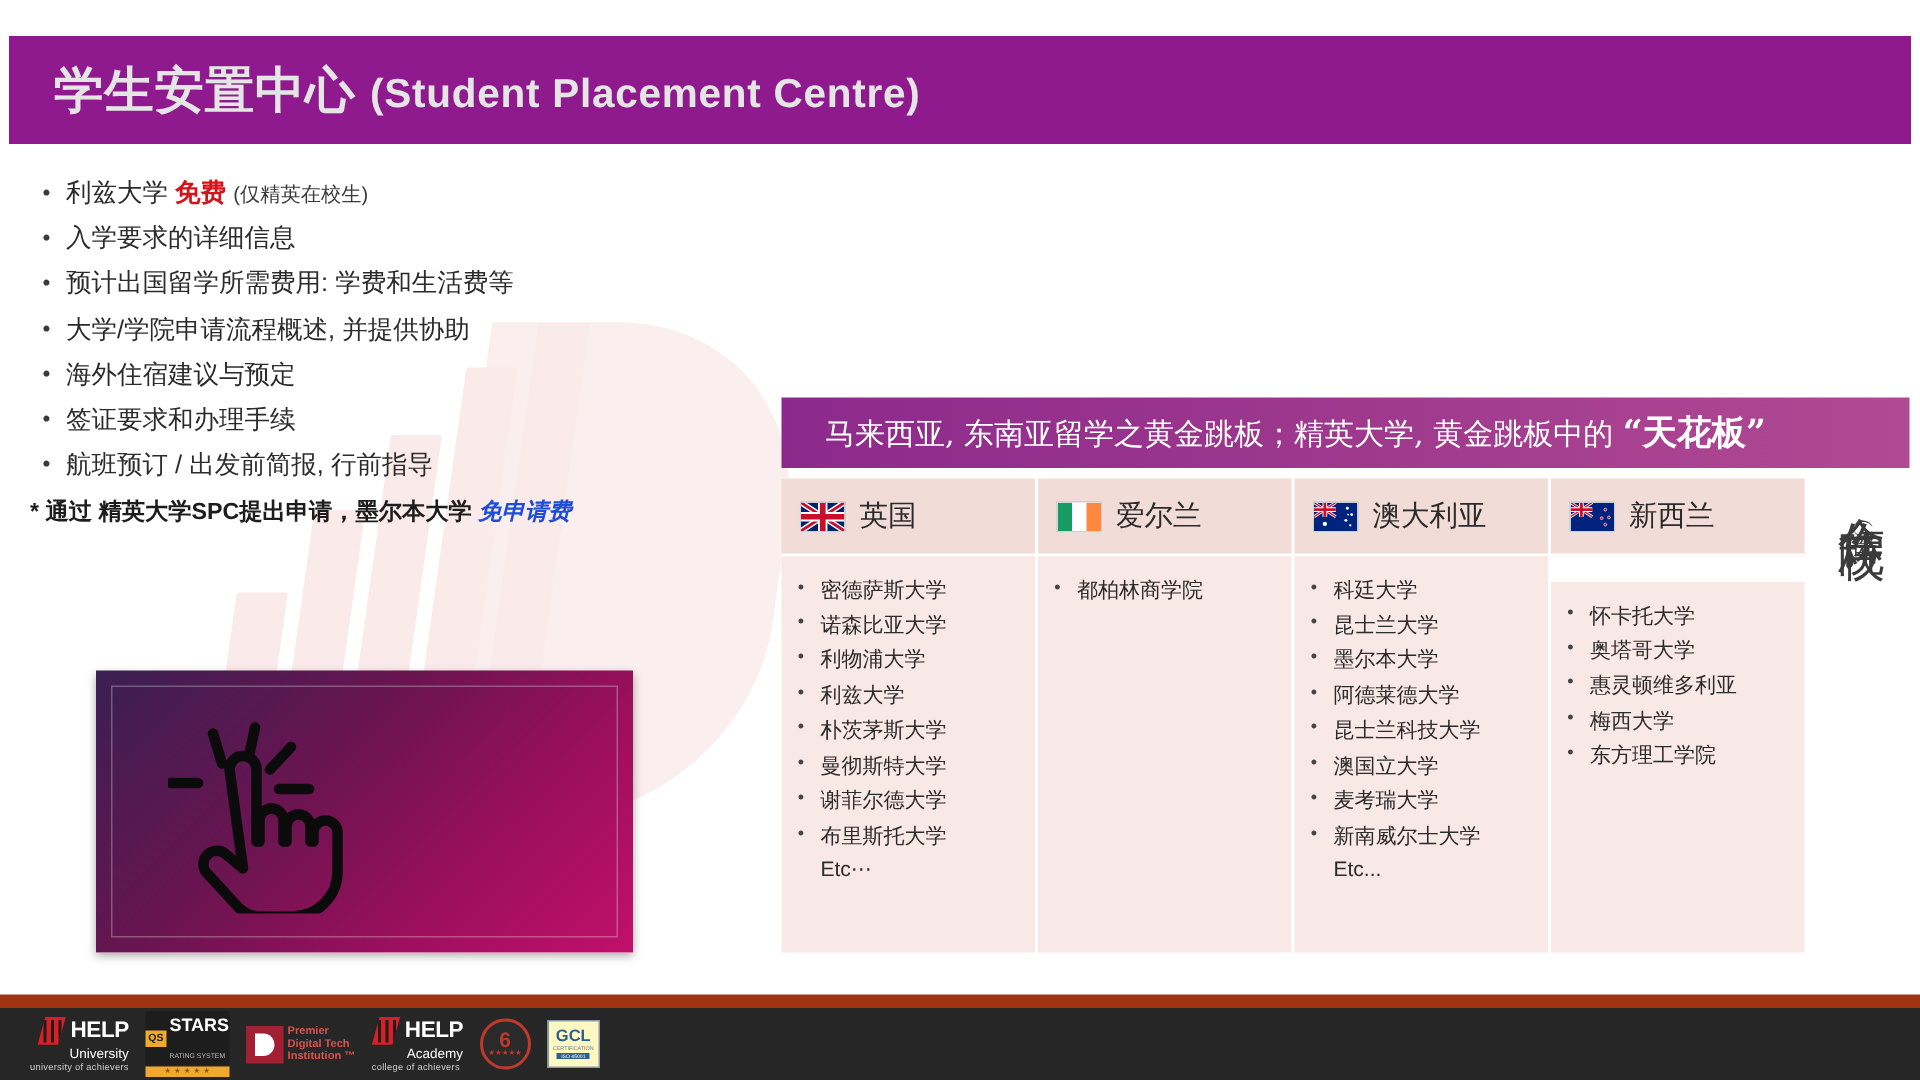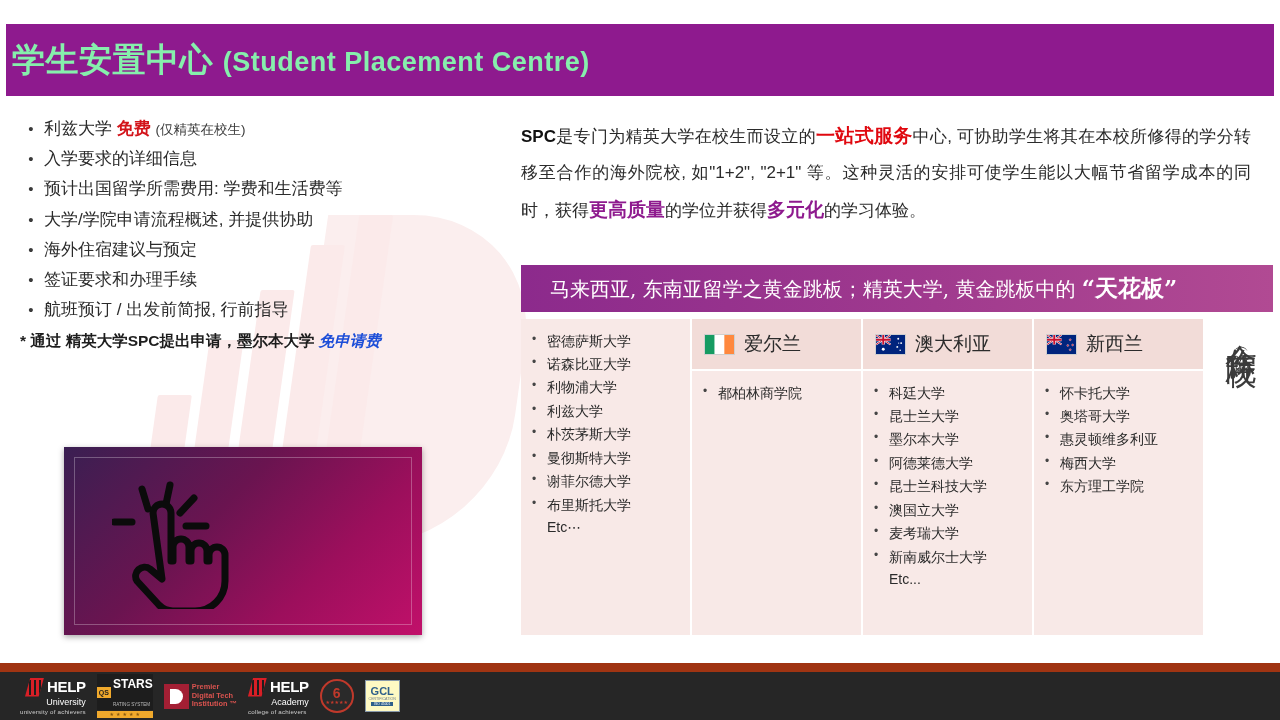"学生安置中心 (Student Placement Centre)" #titlebar .t { color: #86efac -> #e5e5e5; padding-left: 6px -> 30px }
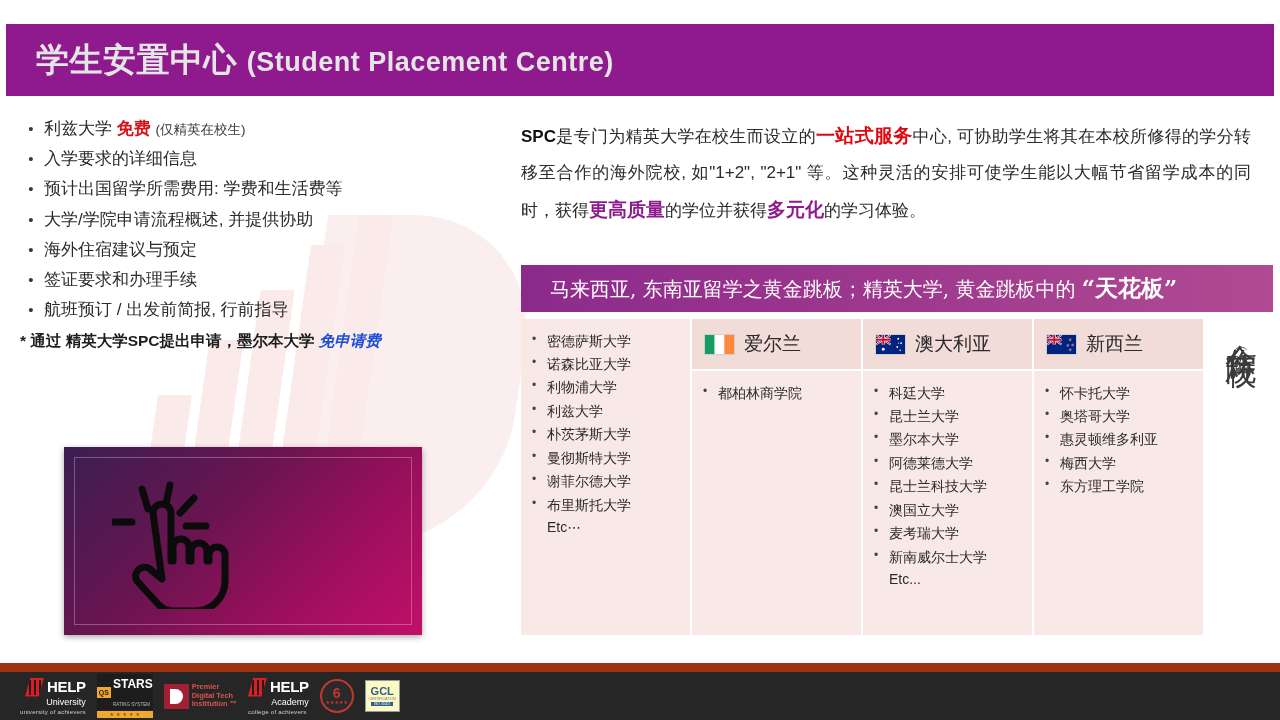"SPC是专门为精英大学在校生而设立的一站式服务中心," div { html: <div><span>SPC</span><span>是专门为精英大学在校生而设立的</span><span>一站式服务</span><span>中心, 可协助学生将其在本校所修得的学分转移至合作的海外院校, 如"1+2", "2+1" 等。这种灵活的安排可使学生能以大幅节省留学成本的同时，获得</span><span>更高质量</span><span>的学位并获得</span><span>多元化</span><span>的学习体验。</span></div> -> none }
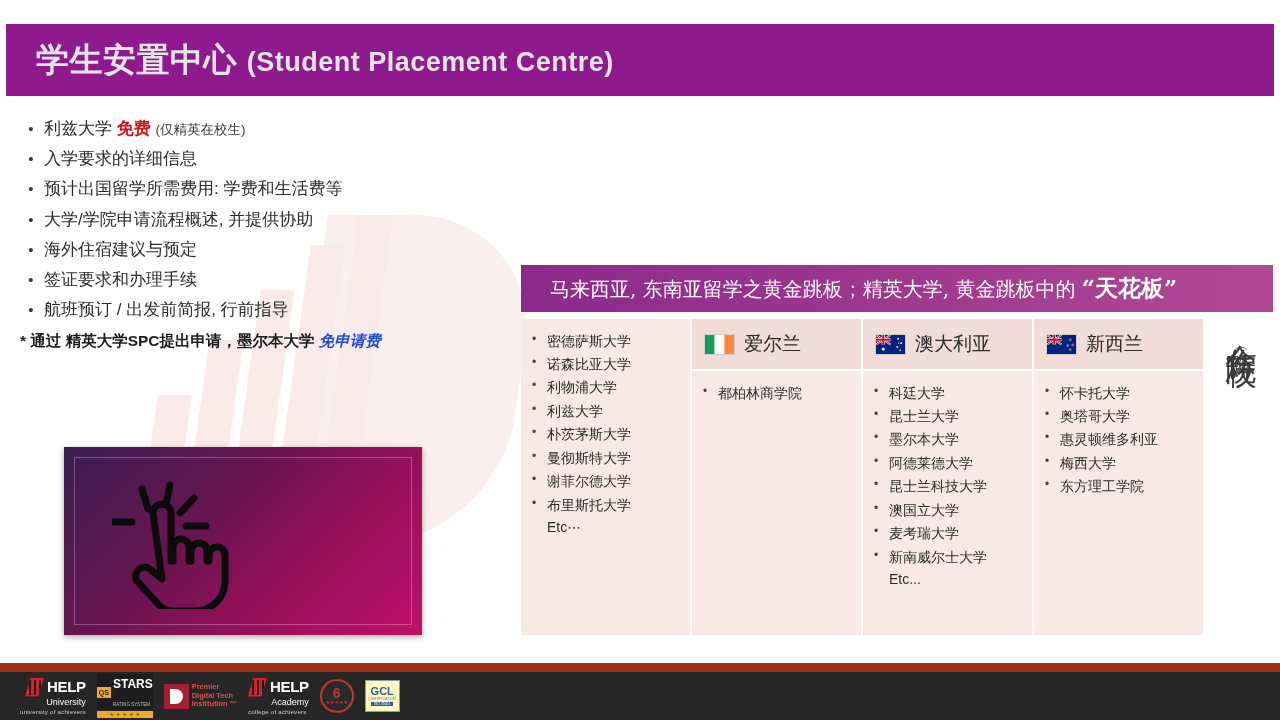"英国" div.head { html: none -> <div> <span> <svg> <rect></rect> <path></path> <path></path> <path></path> <path></path> </svg> </span> <span>英国</span> </div> }
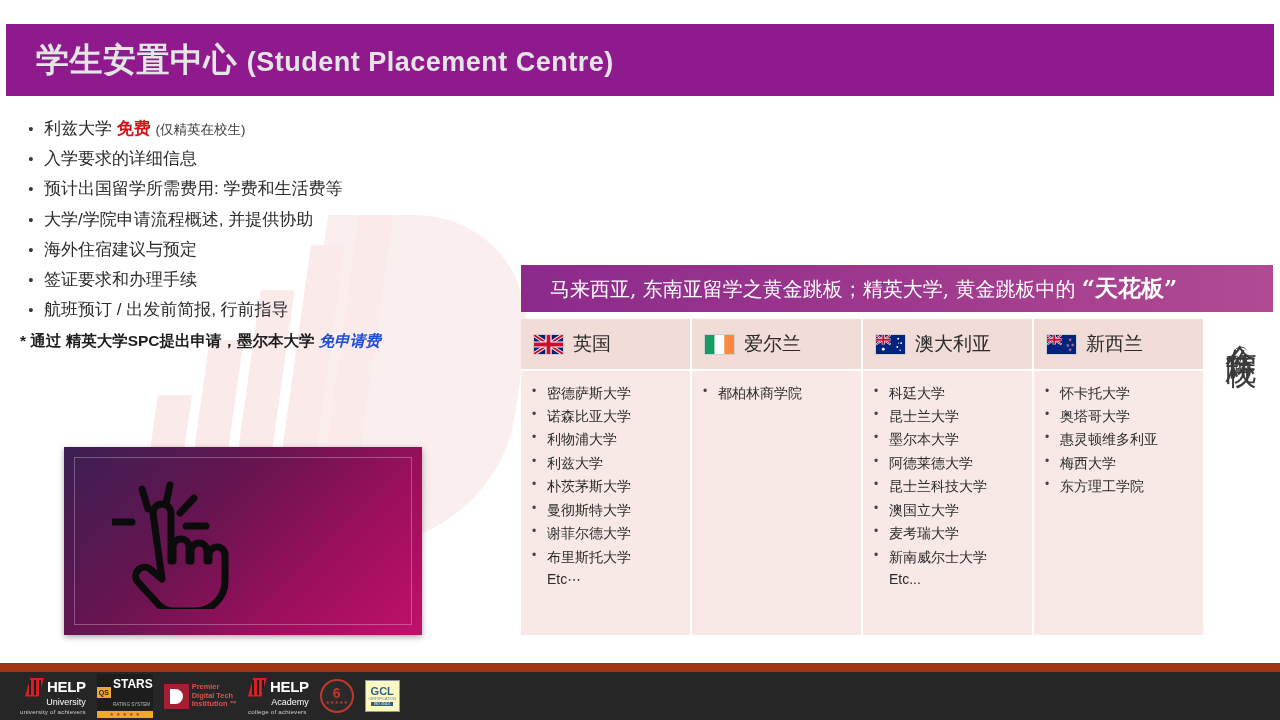"新西兰" .col:last-child { gap: none -> 17px }
